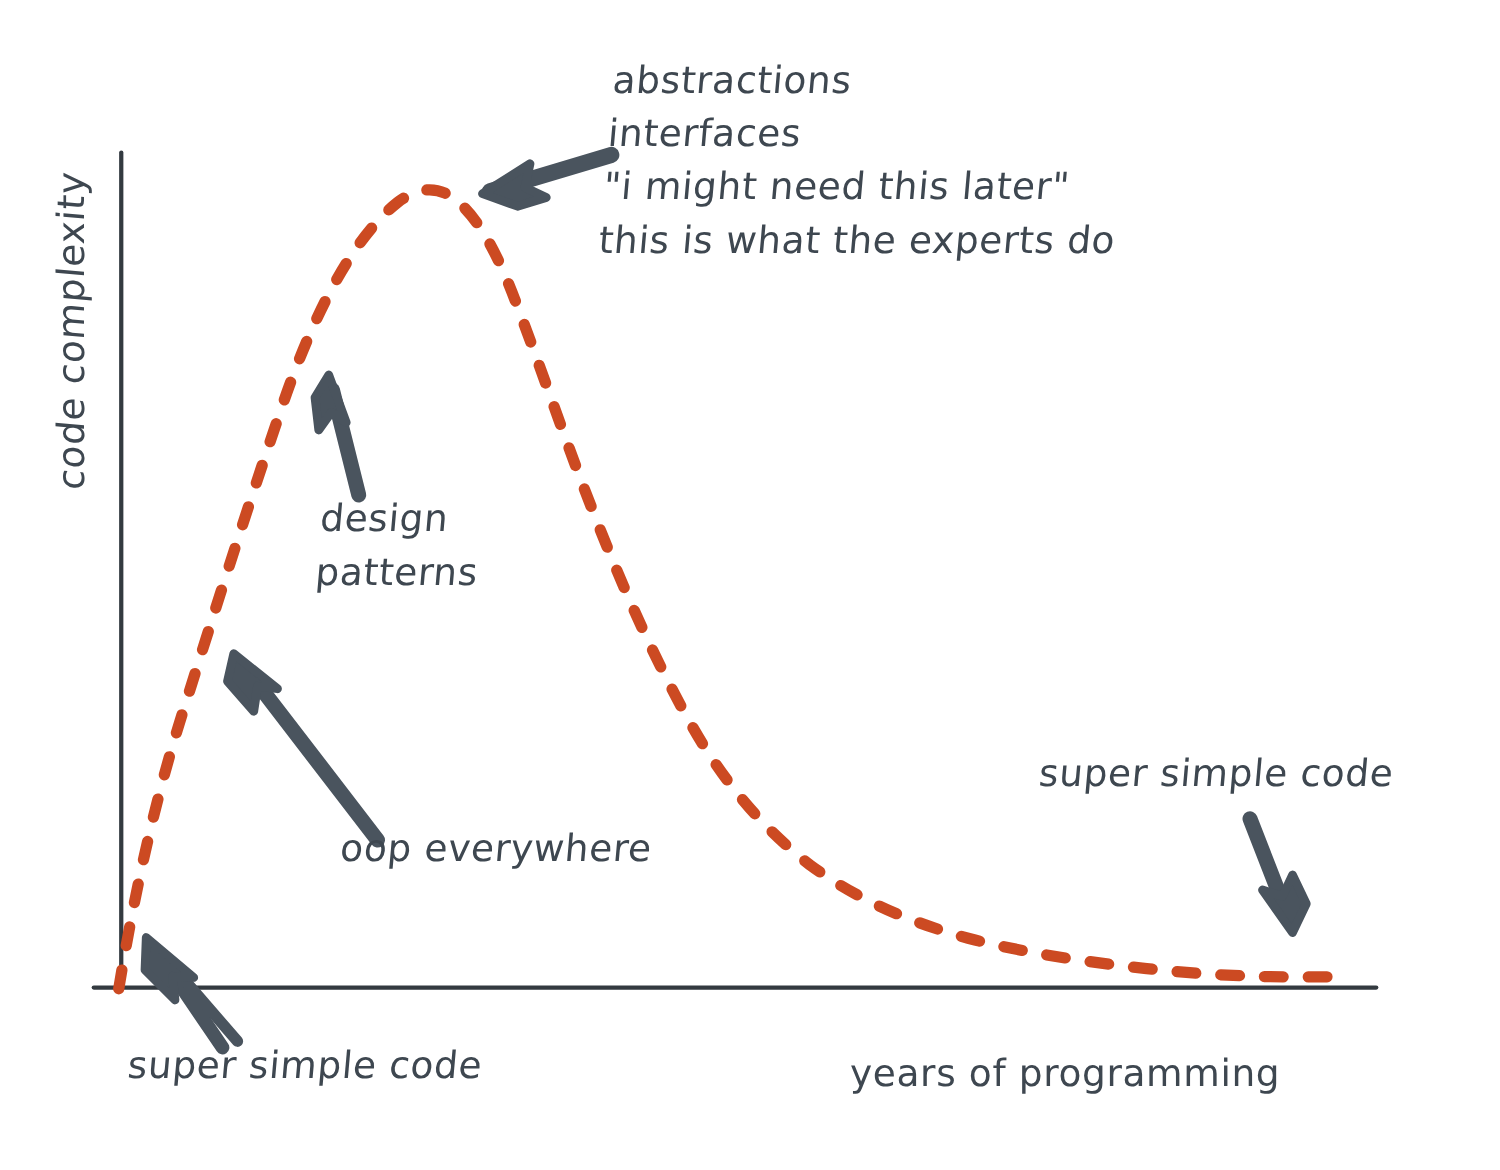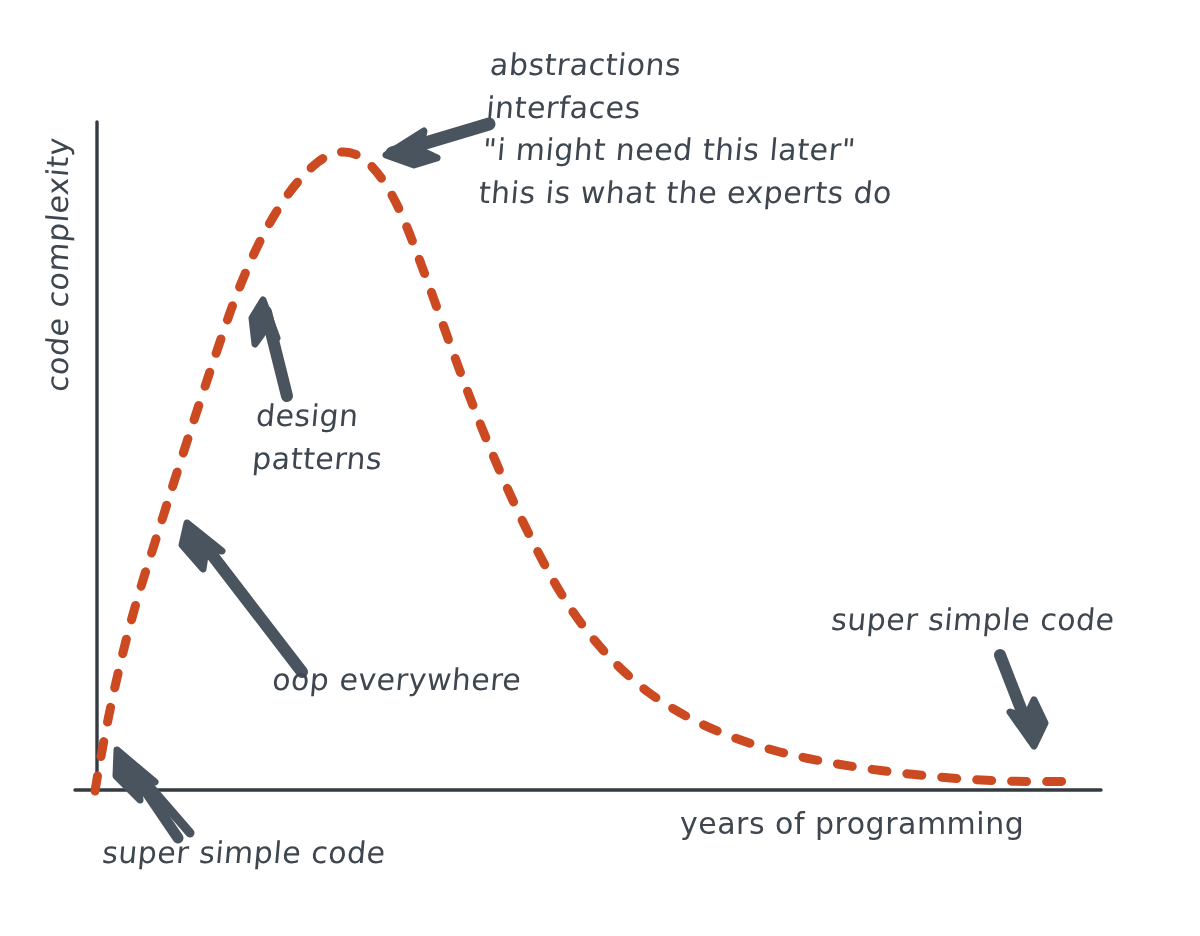"years of programming" #ann-xaxis { top: 804px -> 840px }
